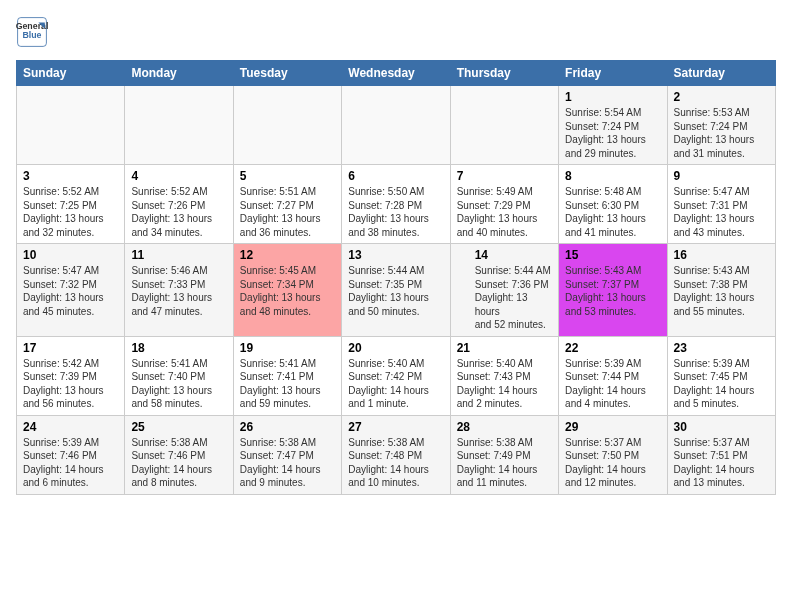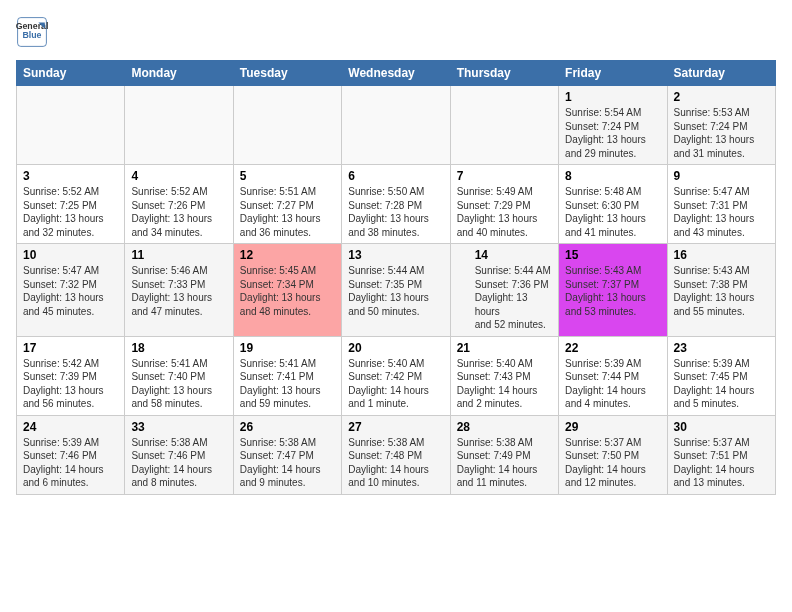"33" span.day-number { text: 33 -> 25 }
